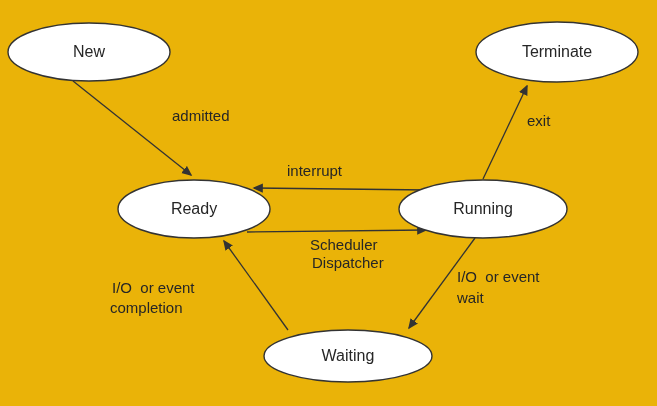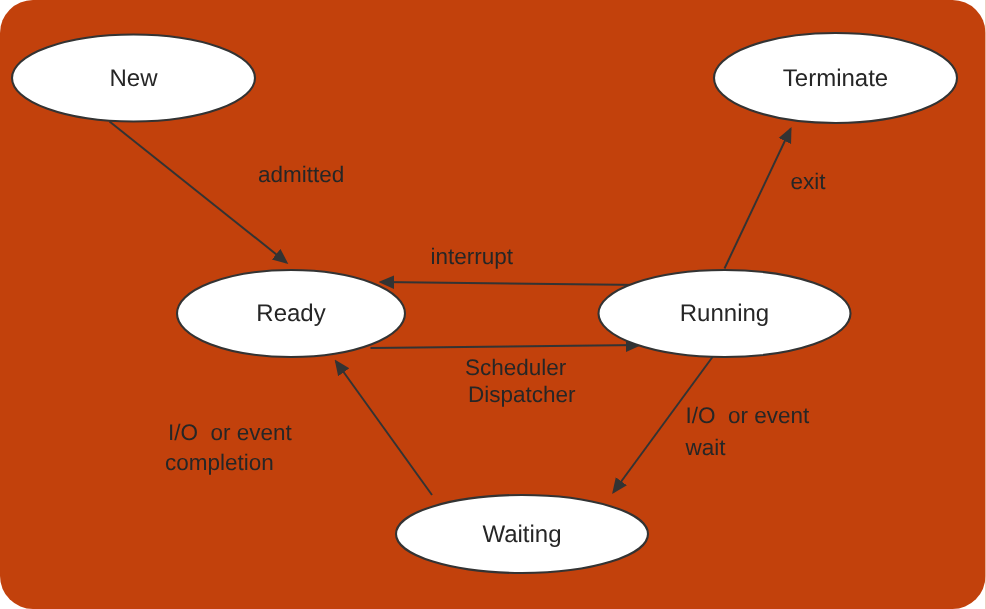"New" .stage { background: #c2410c -> #eab308; border-radius: 22px -> none }
